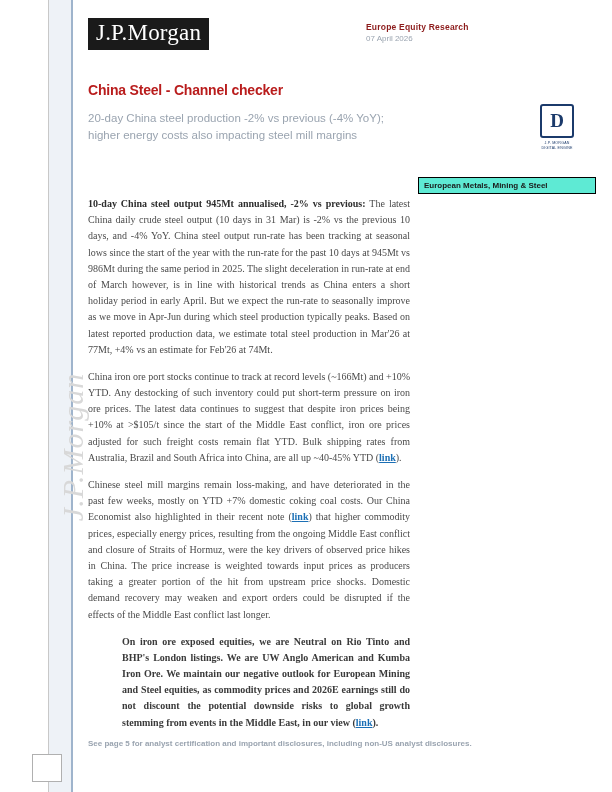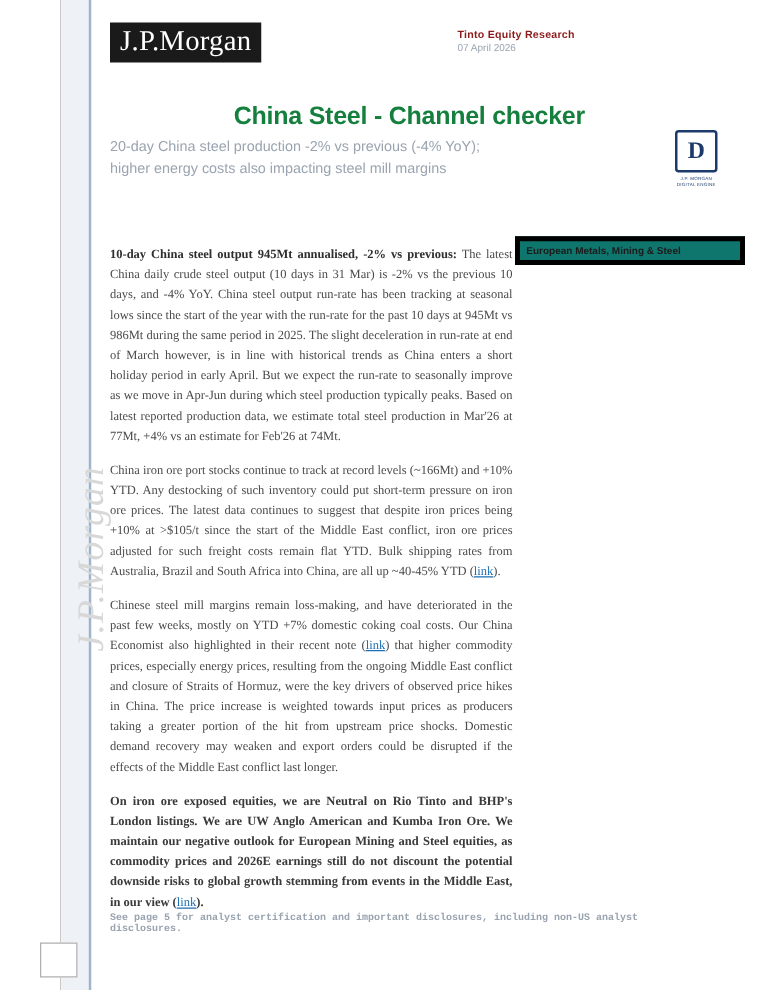"Tinto Equity Research" div.hdr-research { text: Tinto -> Europe }
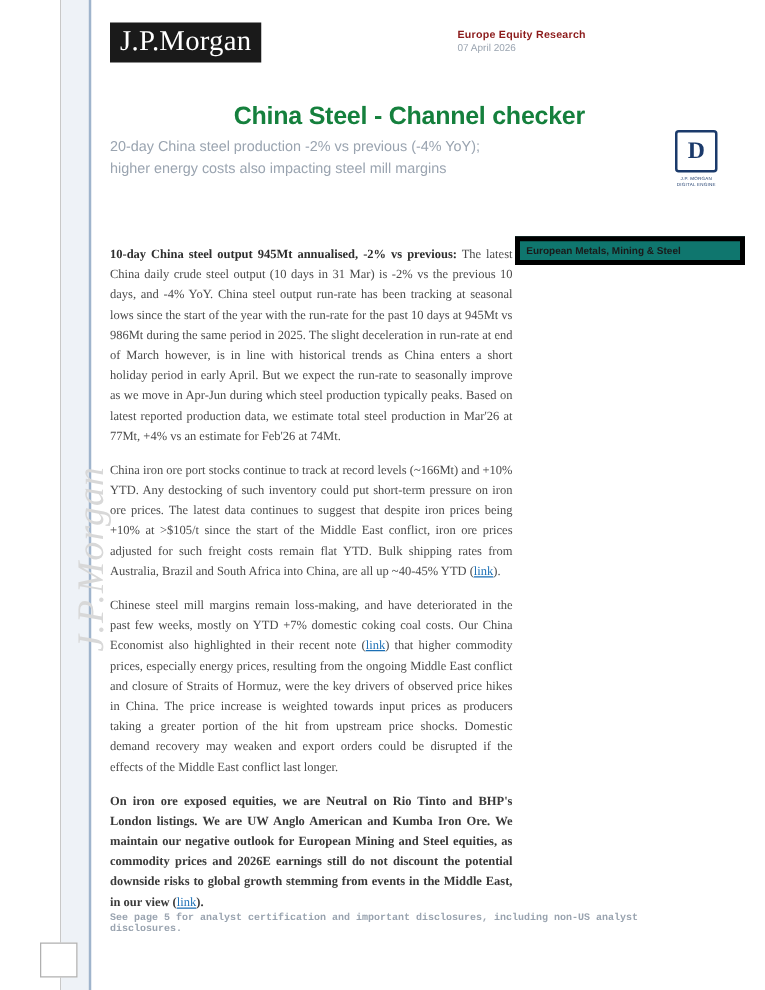"China Steel - Channel checker" .title { color: #15803d -> #b91c1c; font-size: 20px -> 14px; text-align: right -> none }
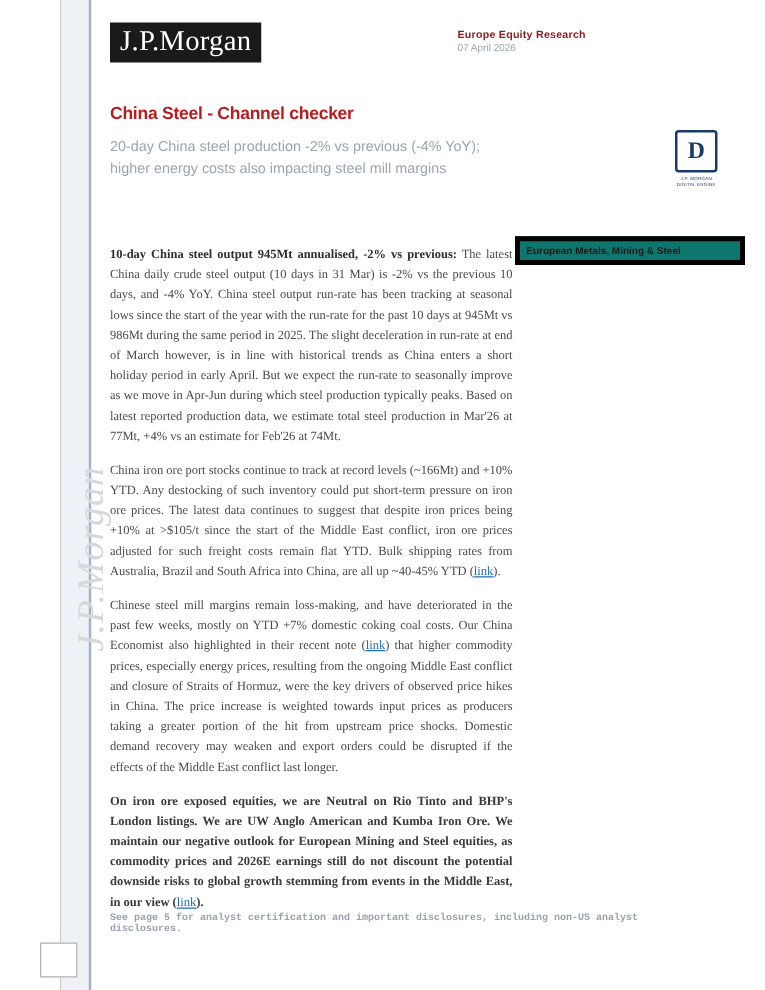"European Metals, Mining & Steel" .sector-bar { background: #0f766e -> #5eead4; border: 4px solid #000000 -> 1px solid #000000; top: 189px -> 177px }
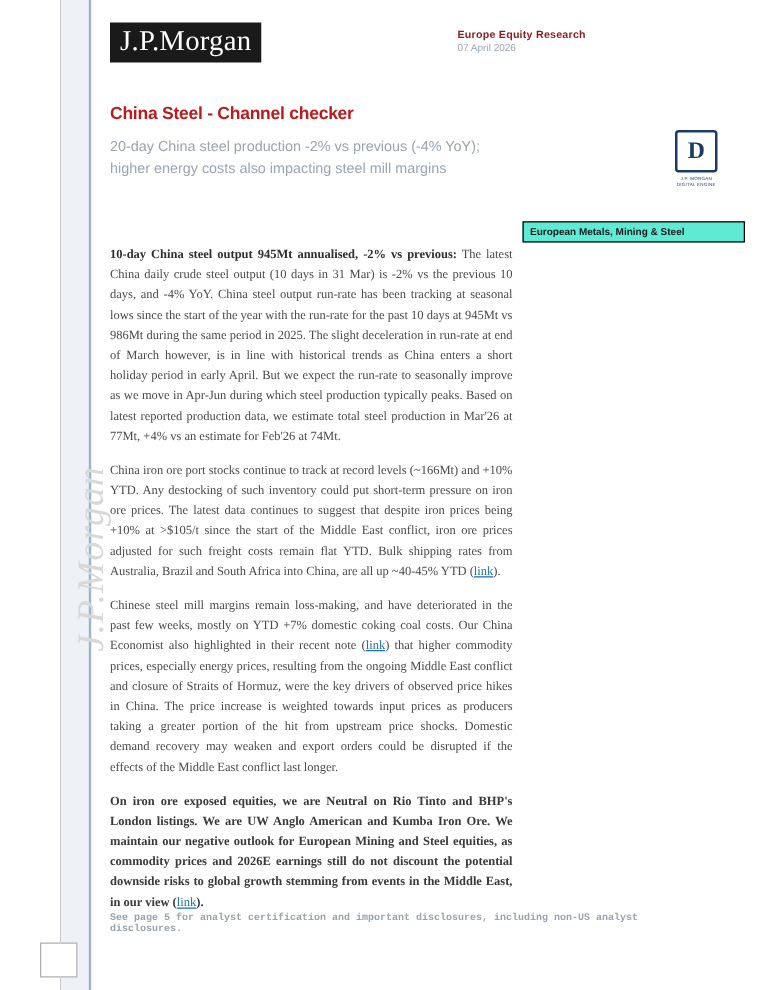"link" .lnk { font-weight: normal -> bold }
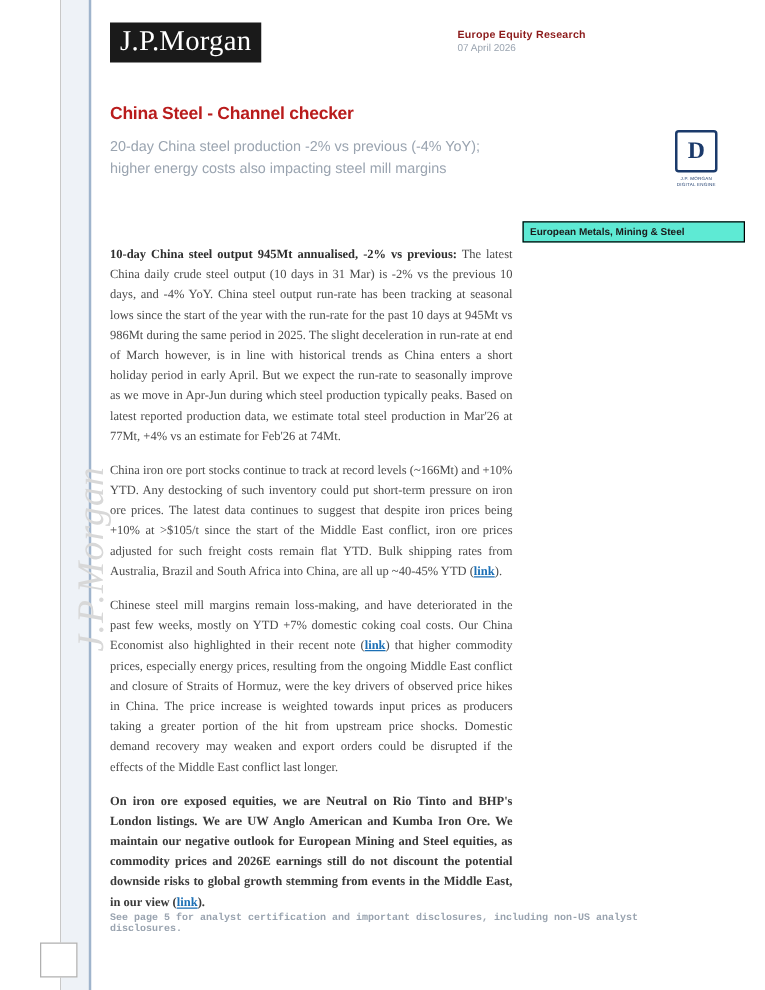"On iron ore exposed equities," .para.bold-para { margin-left: none -> 34px }
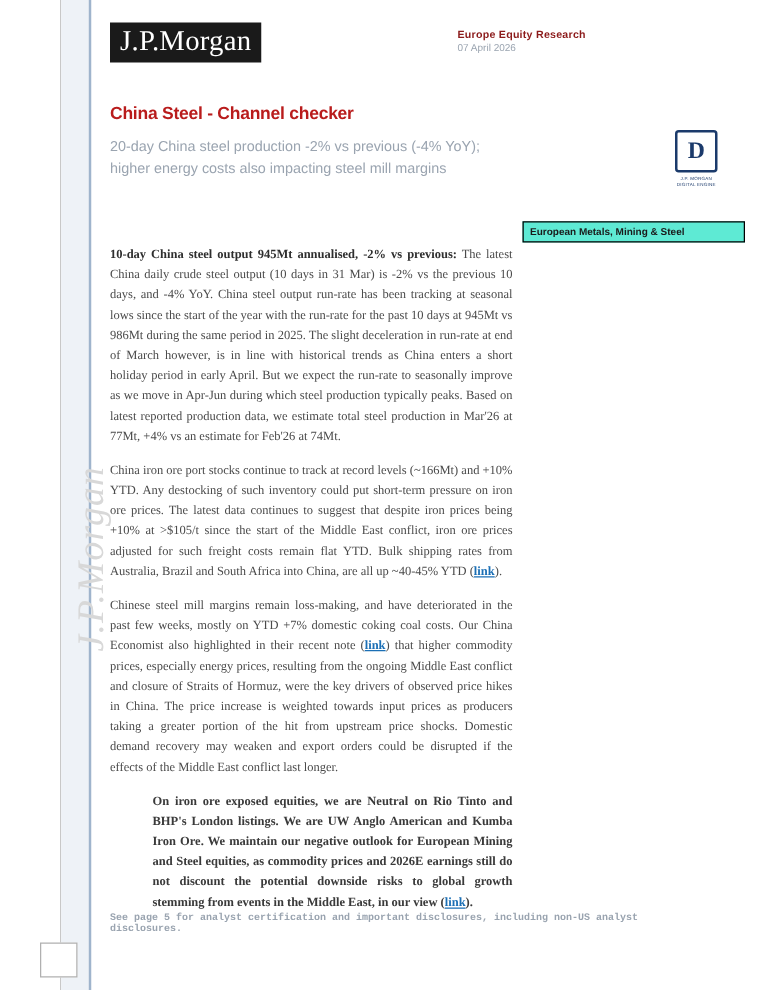"See page 5 for analyst" .footer-note { font-family: Liberation Mono, monospace -> Liberation Sans, sans-serif }
